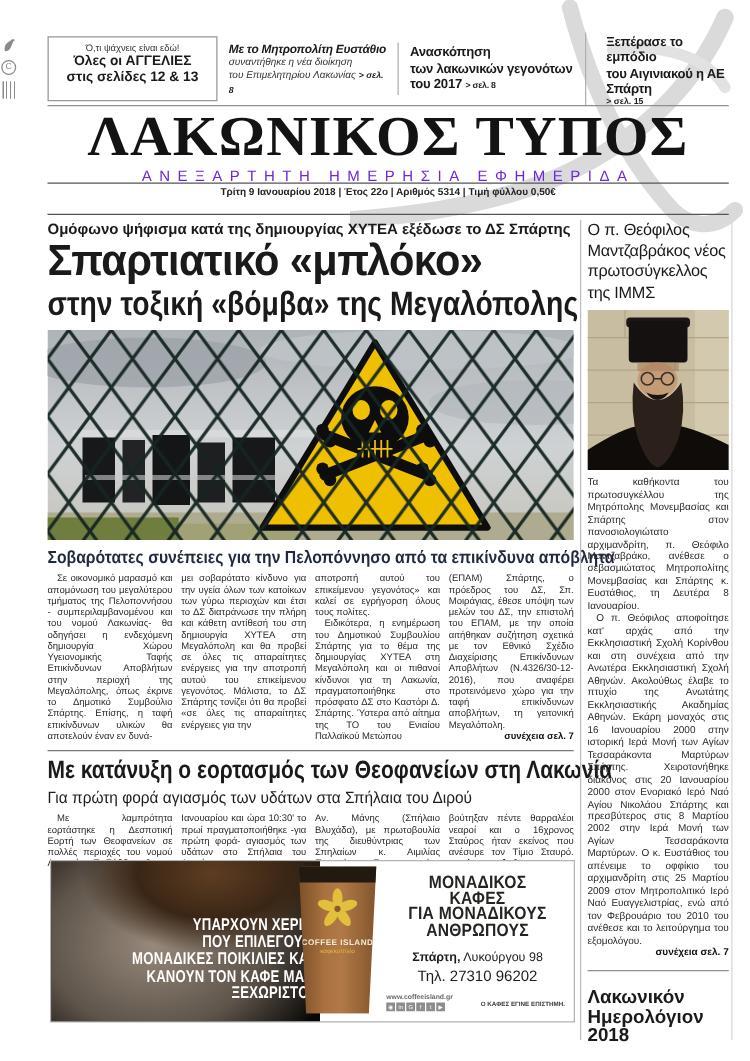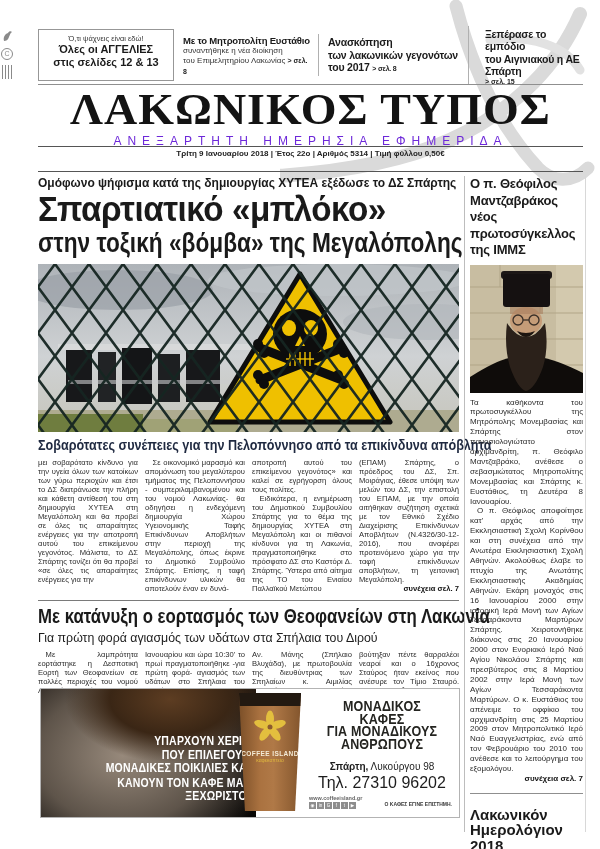"Με το Μητροπολίτη Ευστάθιο" #teaser-2 { font-style: none -> italic }
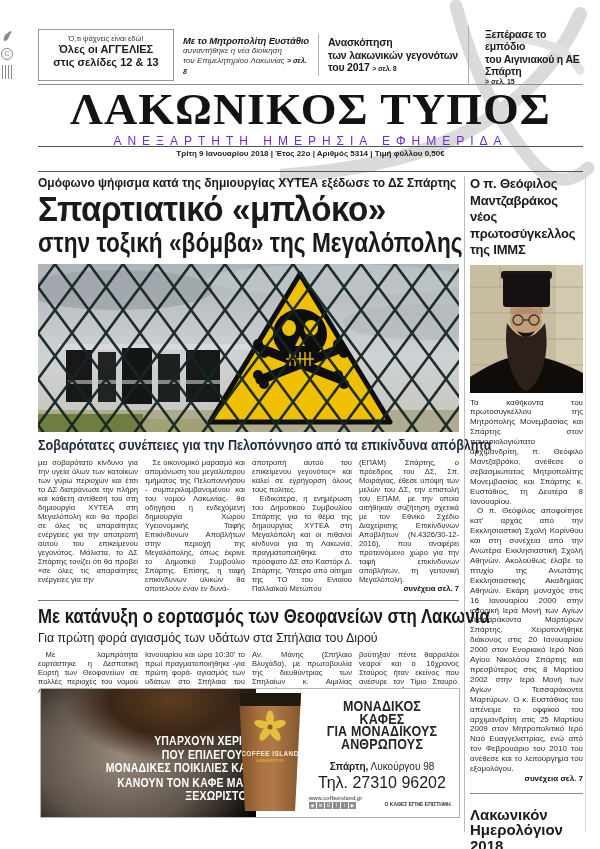"Ο π. Θεόφιλος Μαντζαβράκος νέος" #rc-headline { font-weight: bold -> normal }
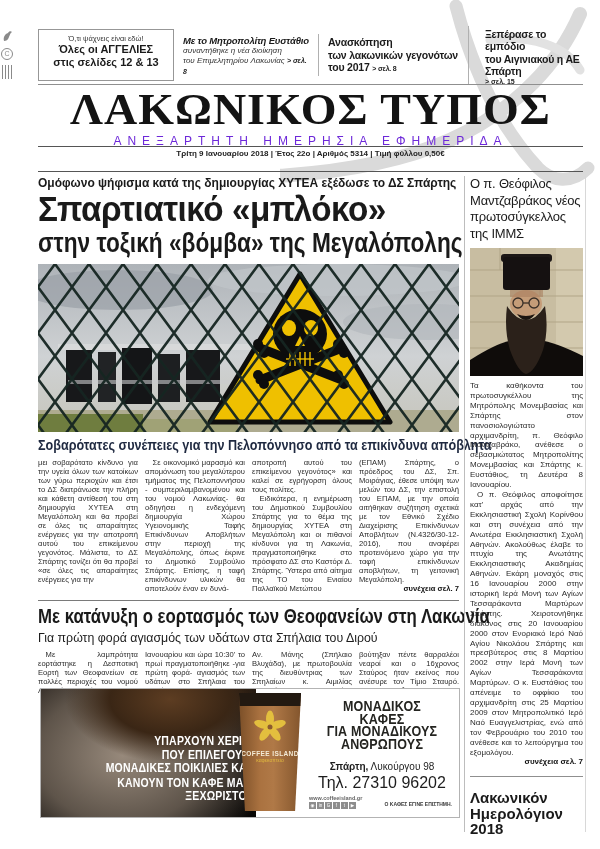"μει σοβαρότατο κίνδυνο για την" div.story-col { order: before "Σε οικονομικό μαρασμό και απομόνωση" -> after "Σε οικονομικό μαρασμό και απομόνωση" }
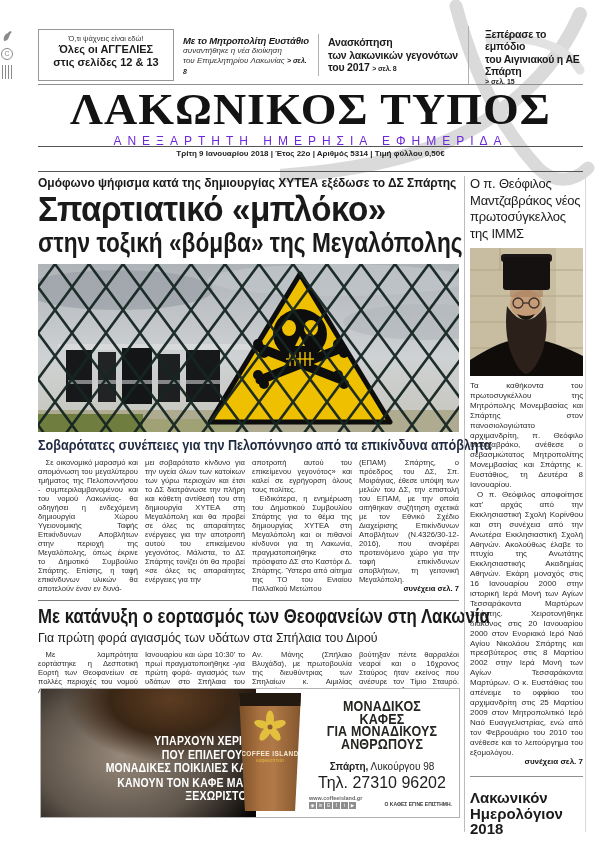"Τηλ. 27310 96202" #ad-phone { font-size: 16px -> 12px }
